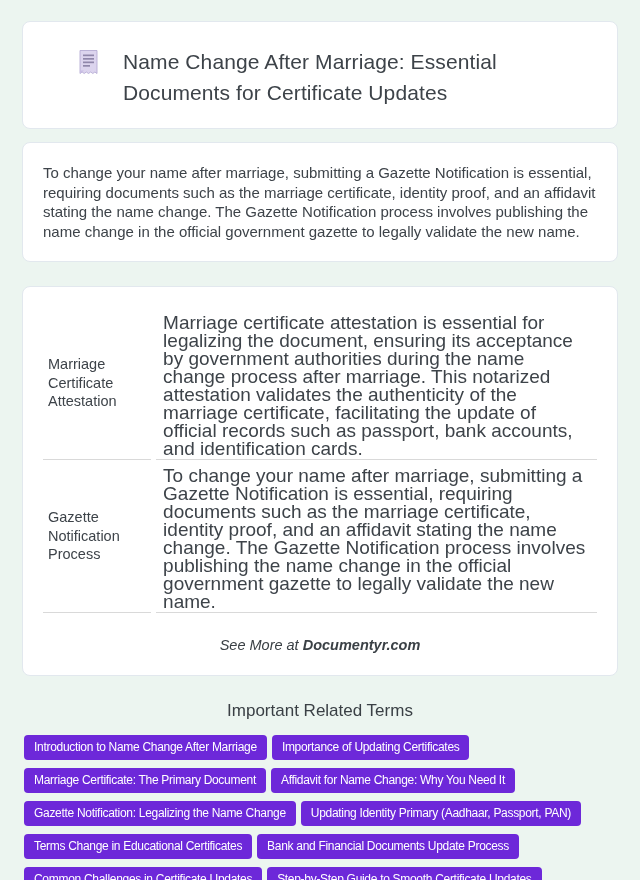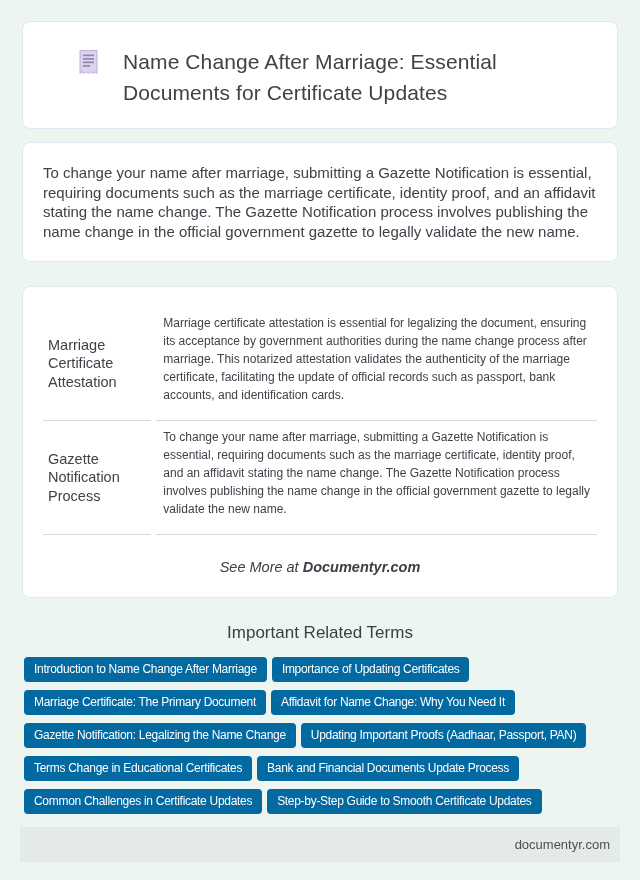"Marriage certificate attestation is" .terms-table td.desc-cell { font-size: 12px -> 19px; padding: 7px 7px 16px -> 7px 7px 1px }
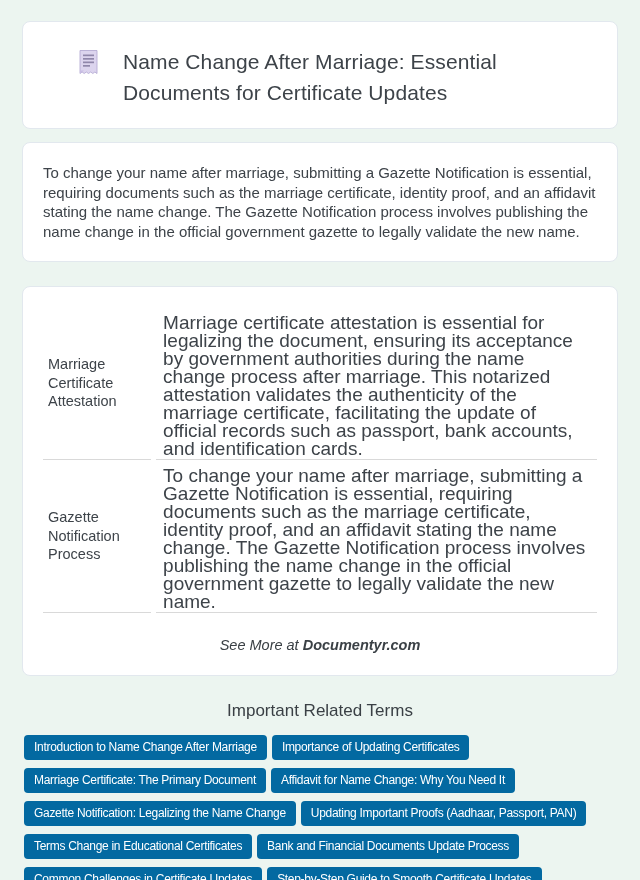"Introduction to Name Change After" .chip { background: #0369a1 -> #6d28d9 }
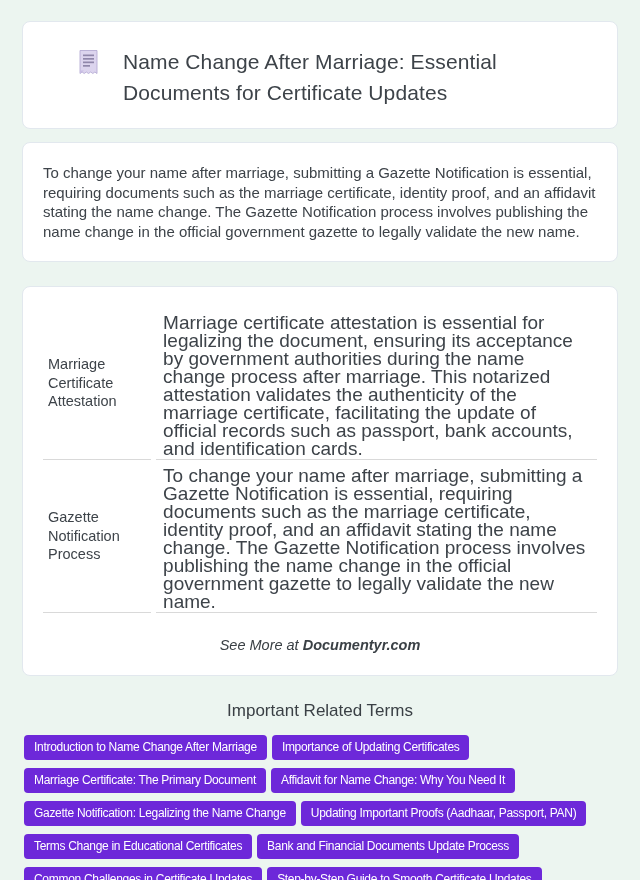"Updating Important Proofs (Aadhaar," span.chip { text: Important Proofs -> Identity Primary }
